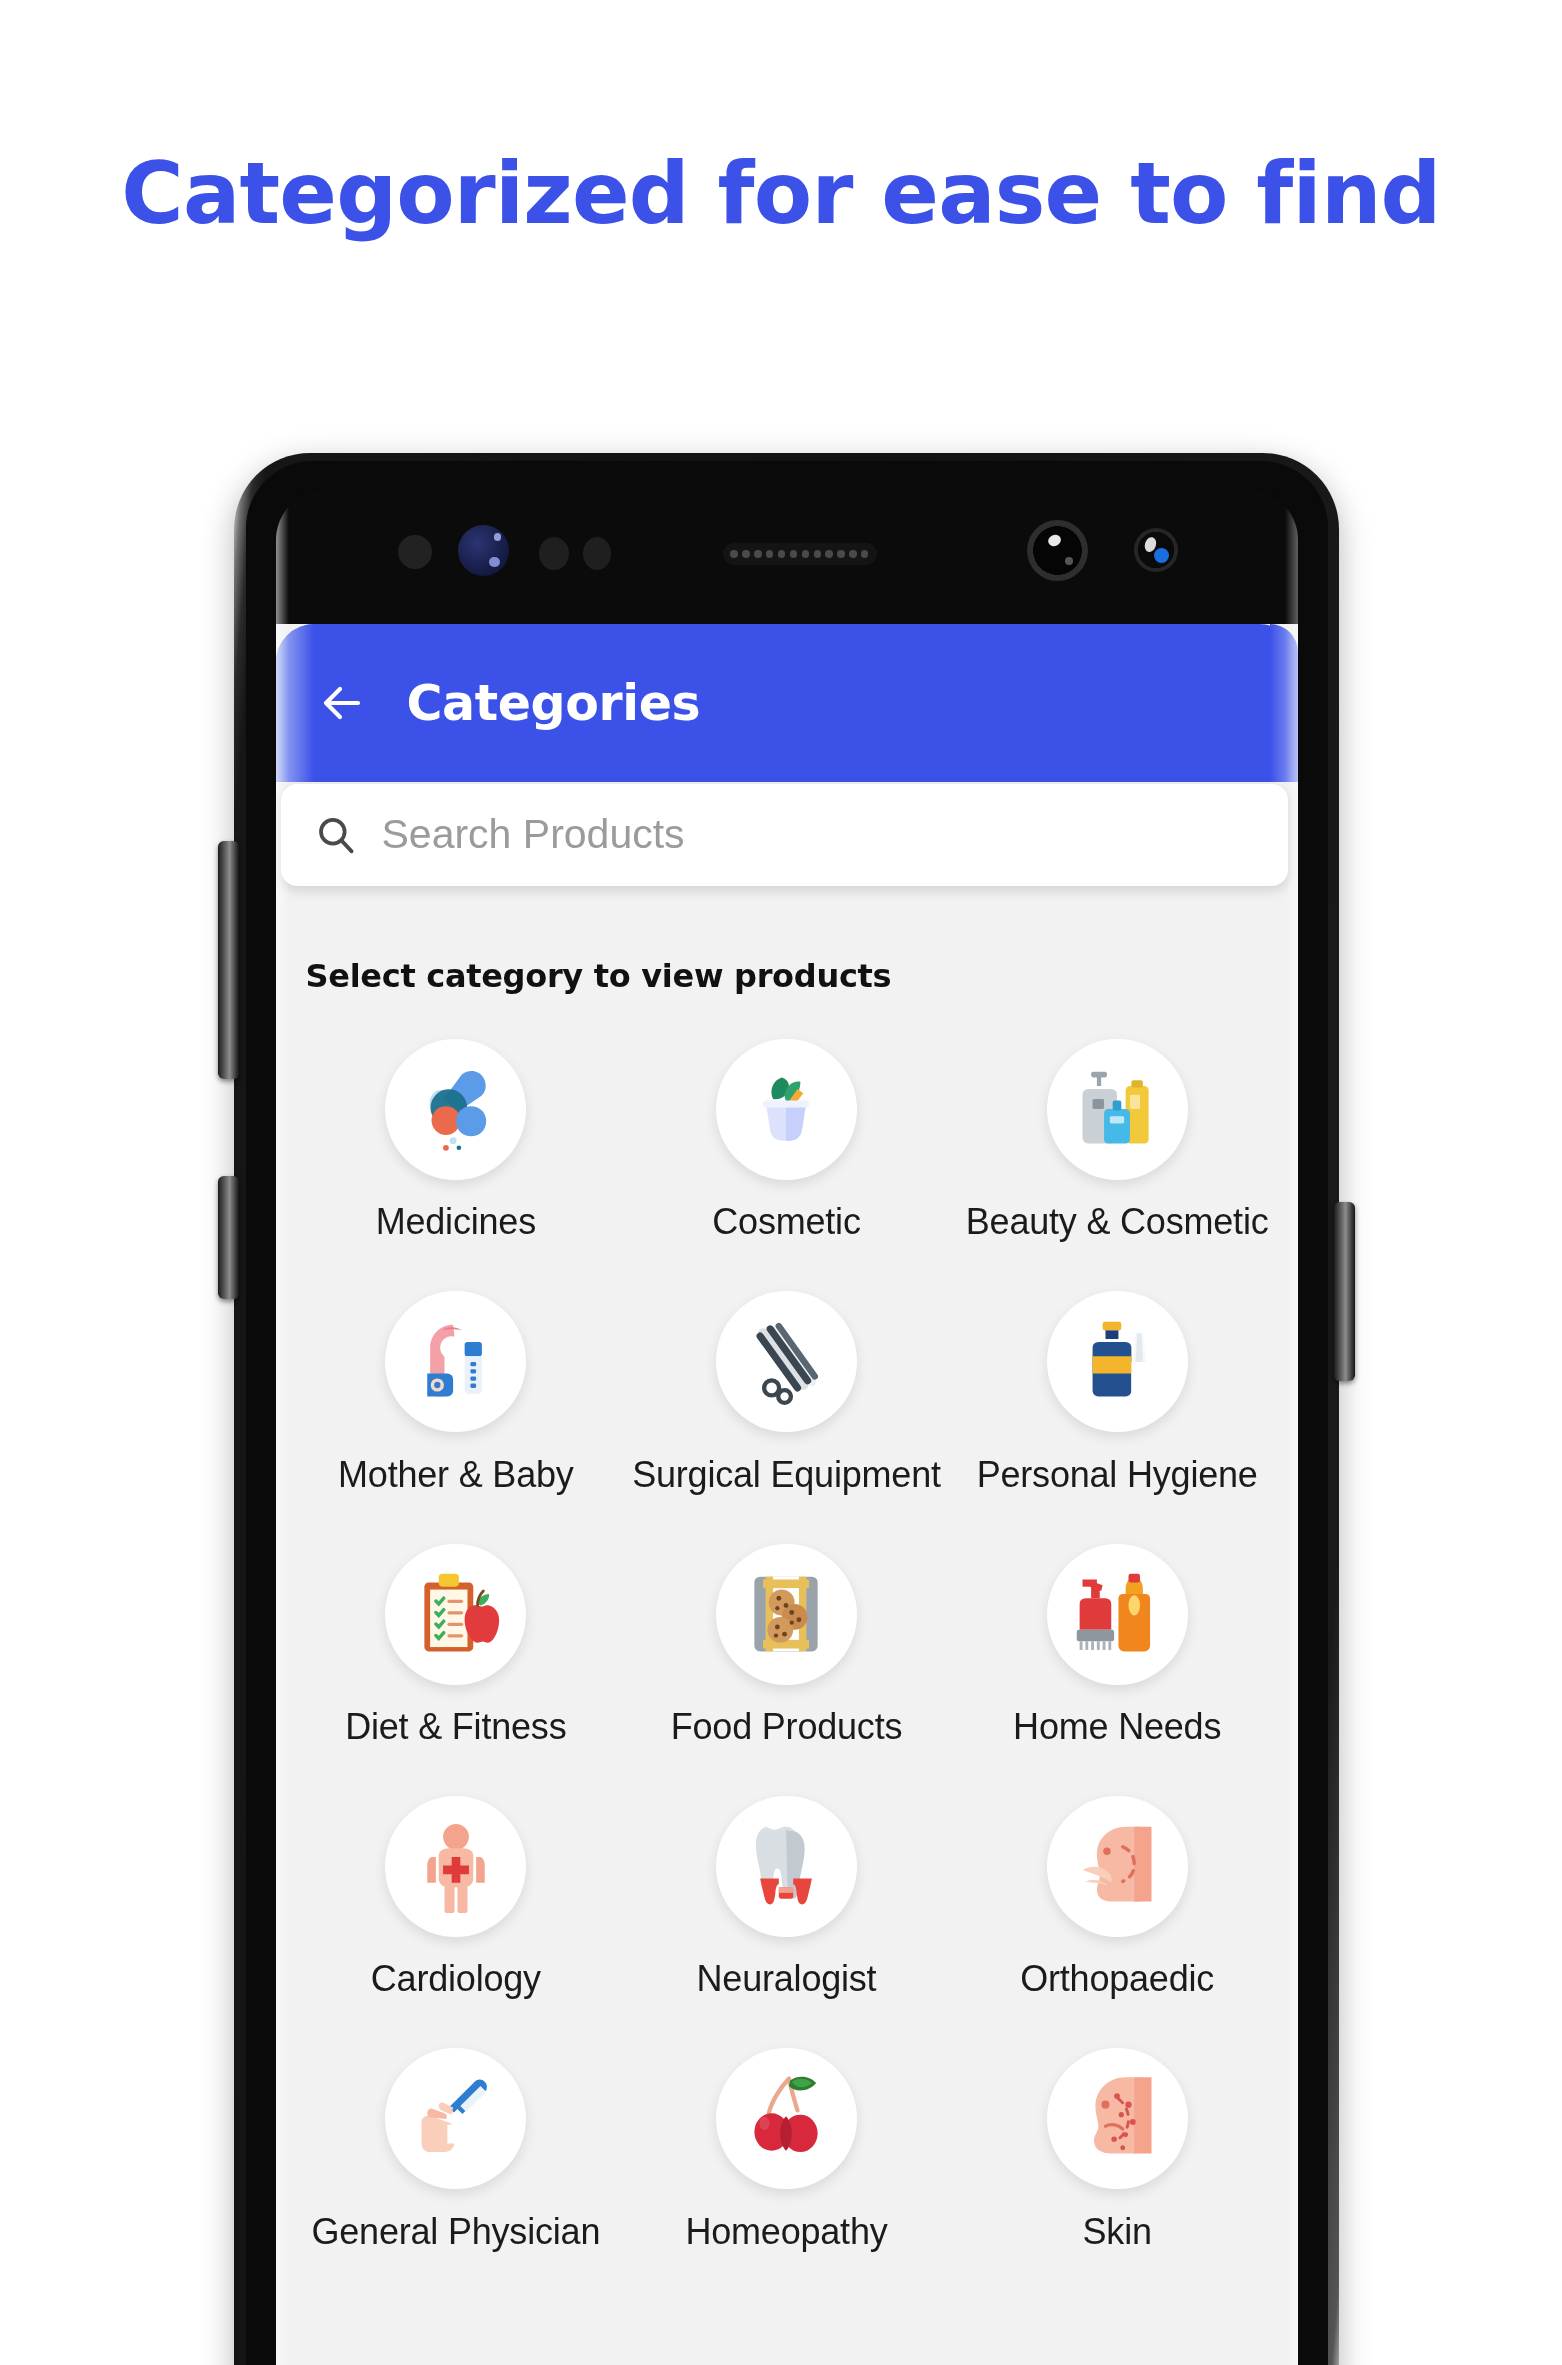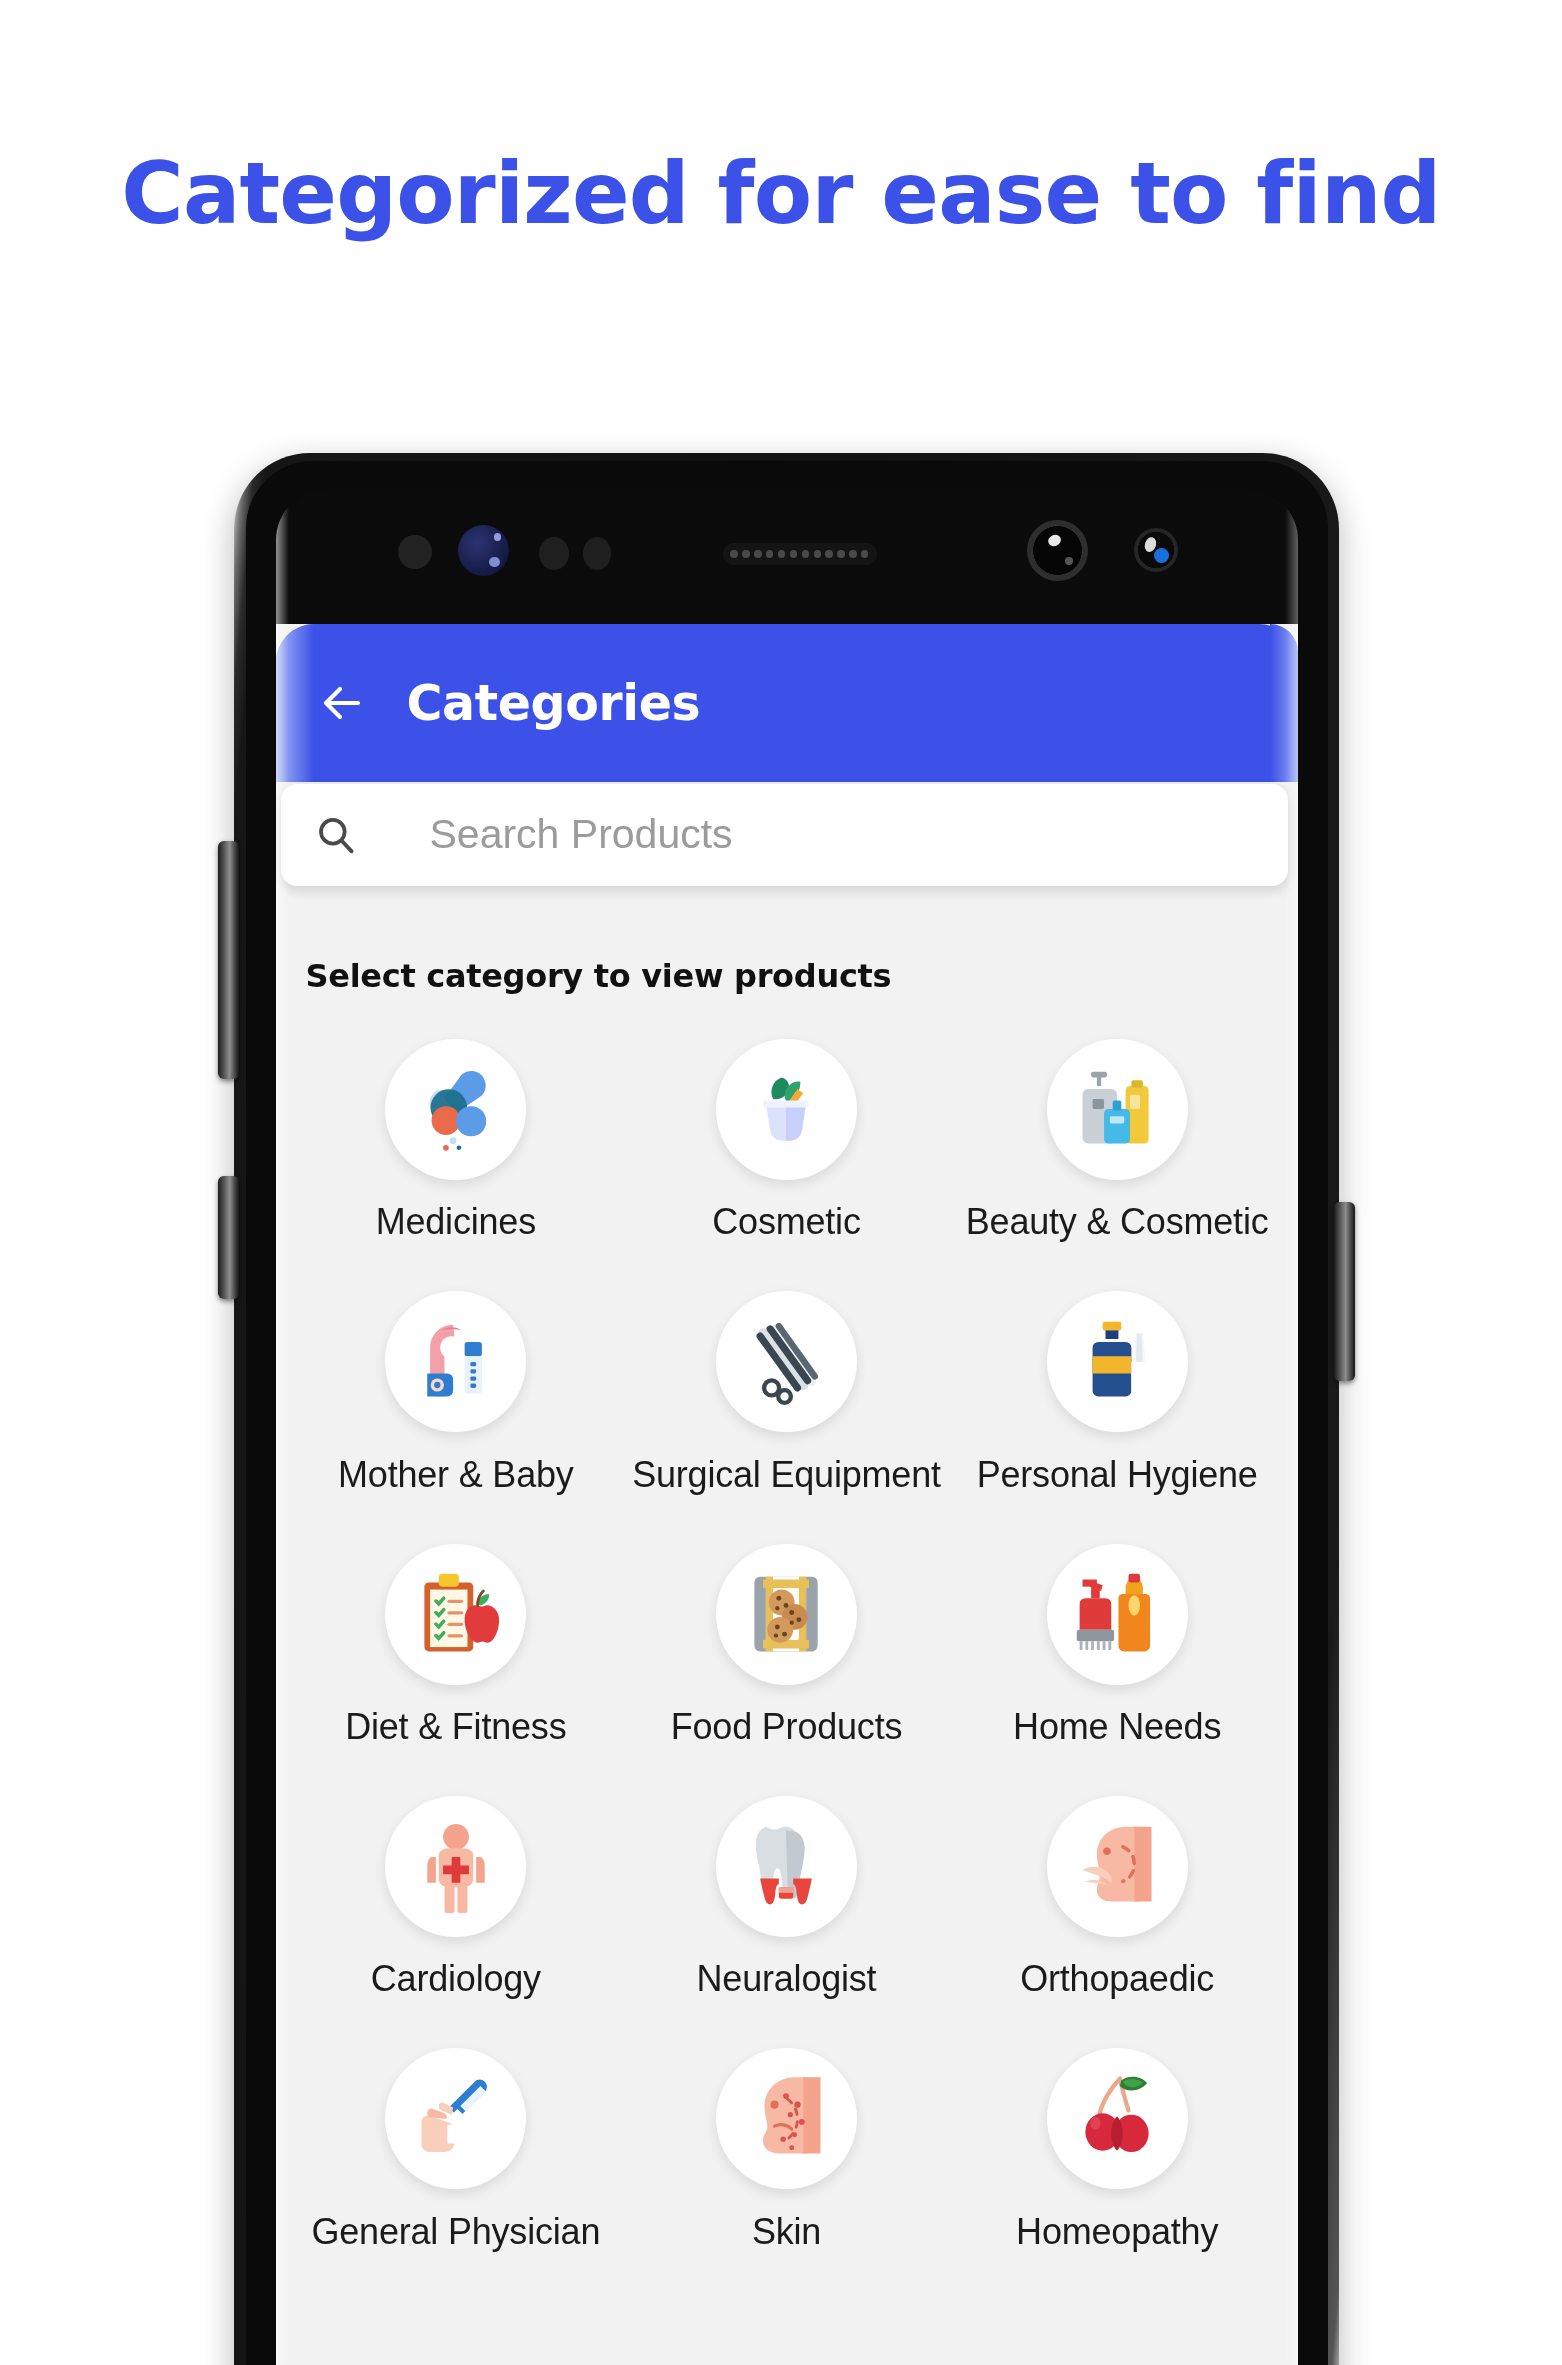"Search Products" .searchbar { gap: 48px -> none }
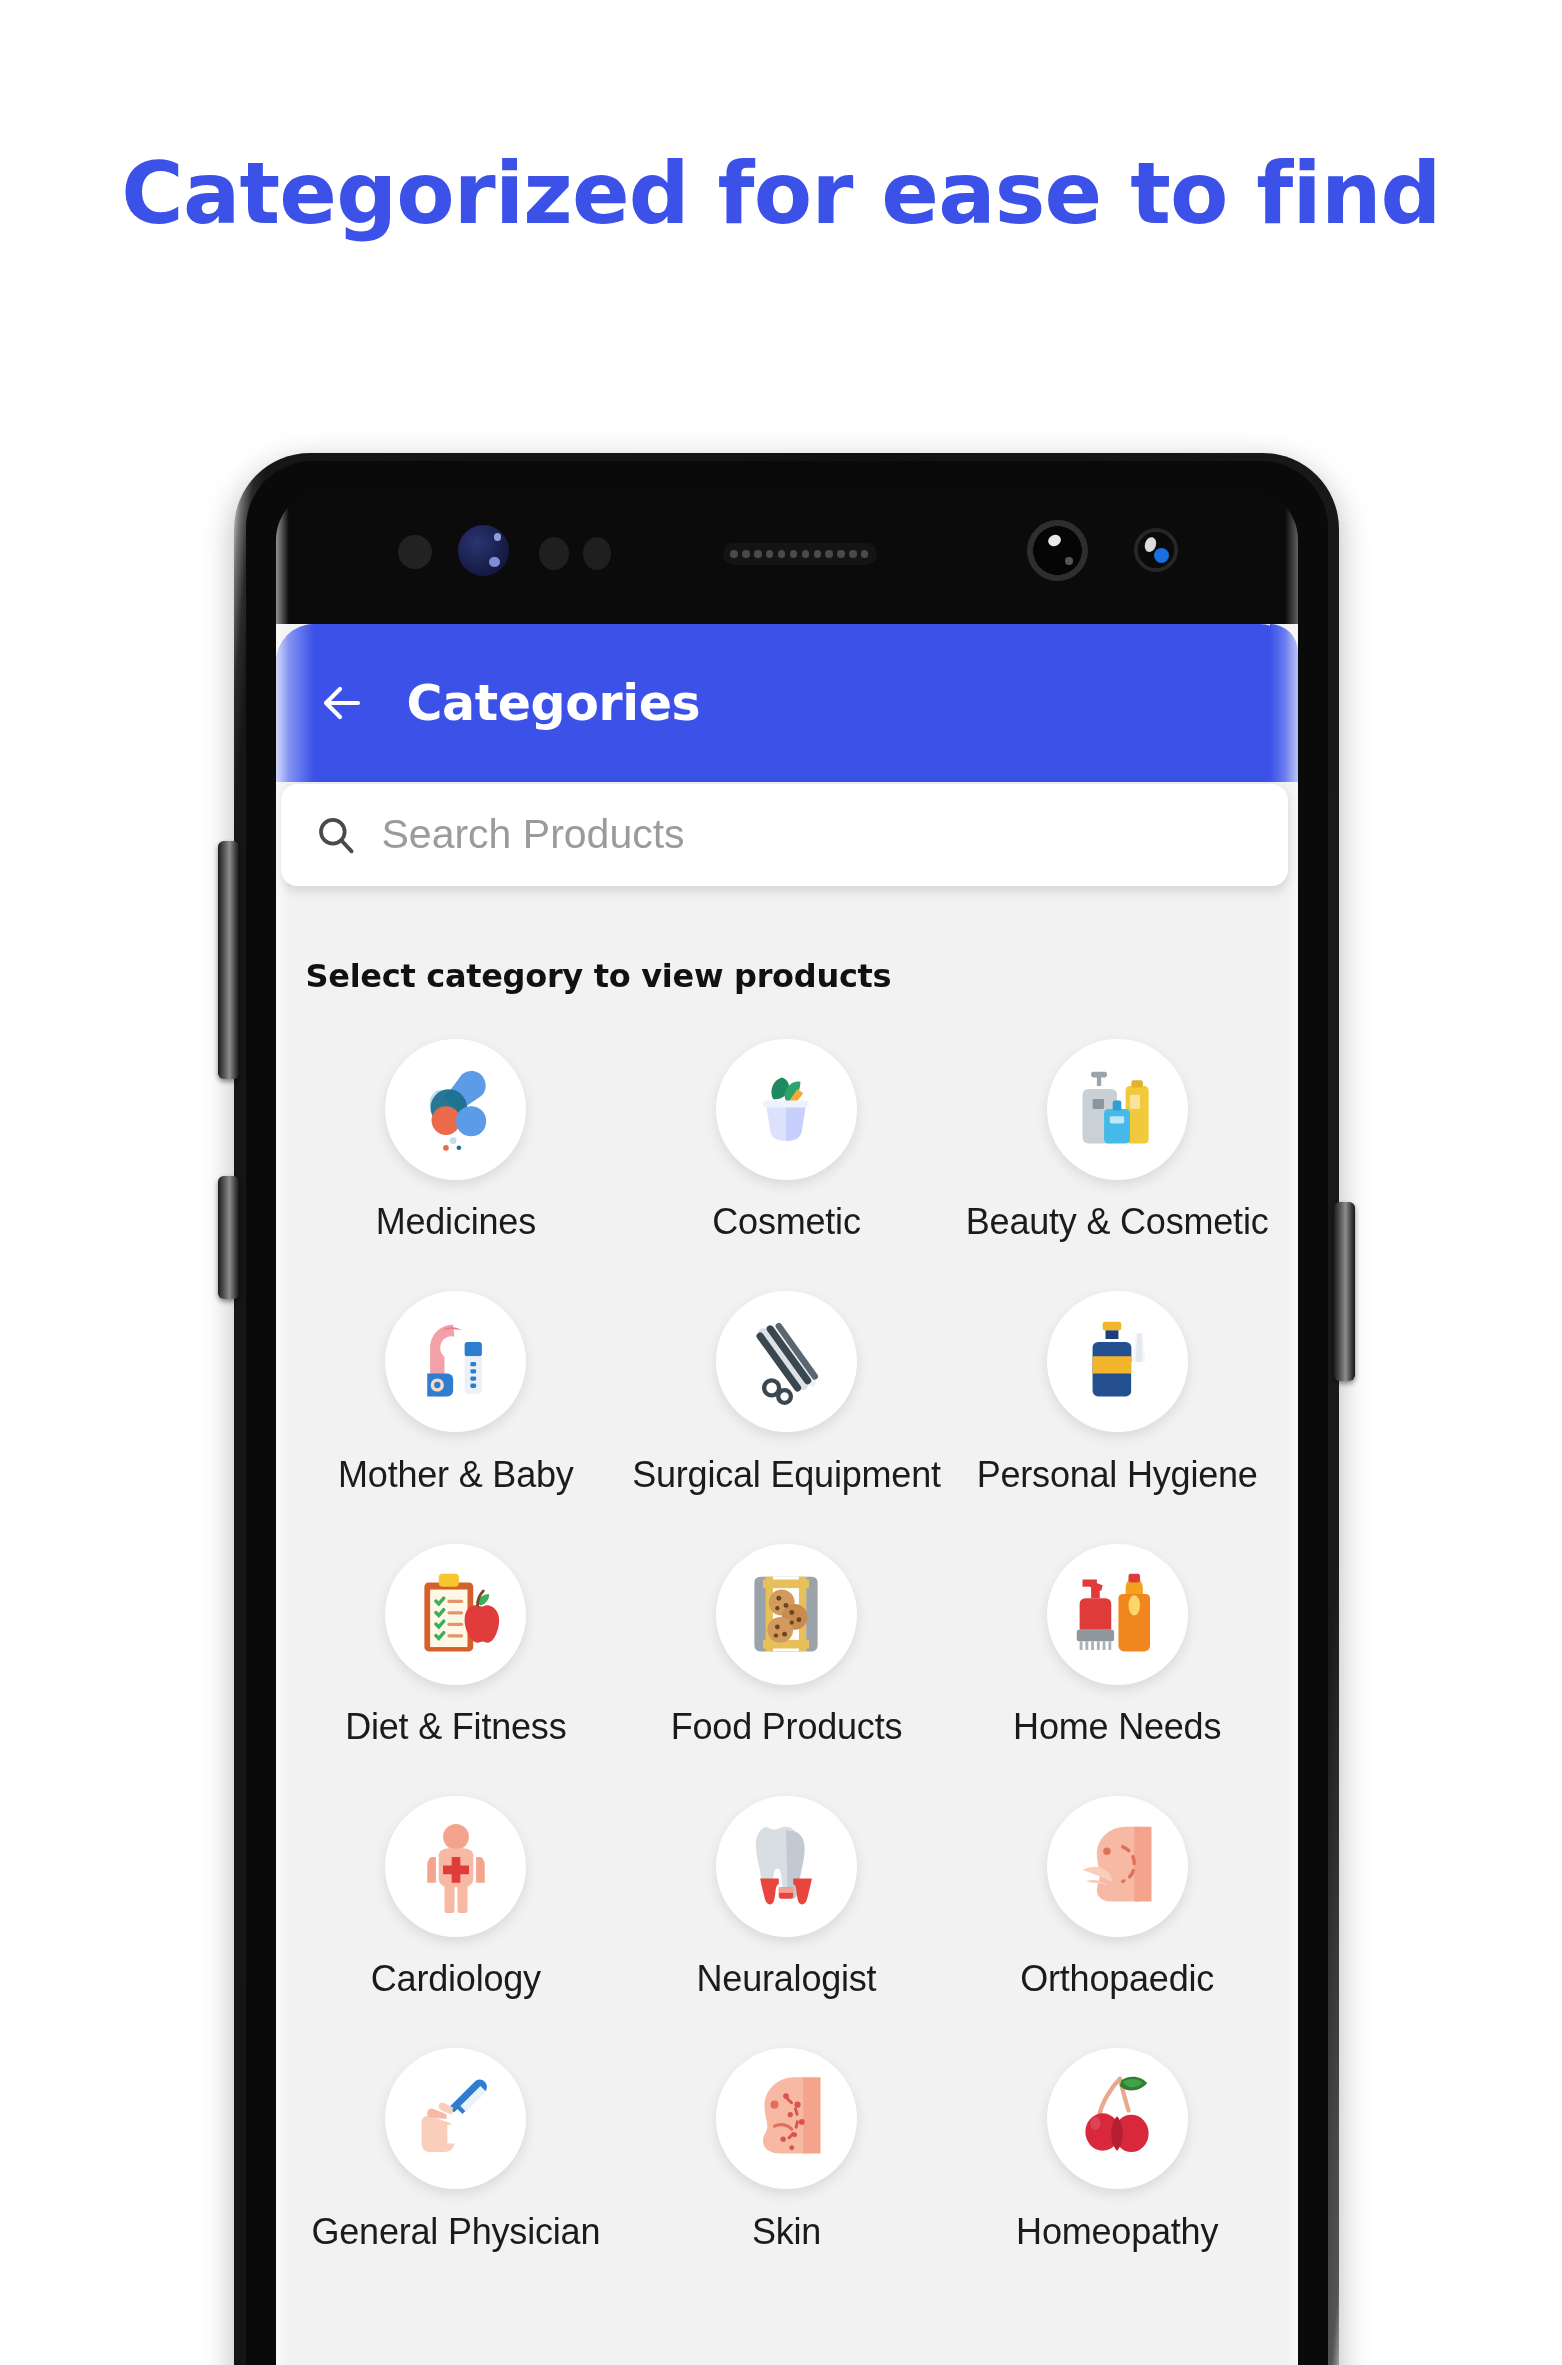"Skin" div.cat { order: before "Homeopathy" -> after "Homeopathy" }
